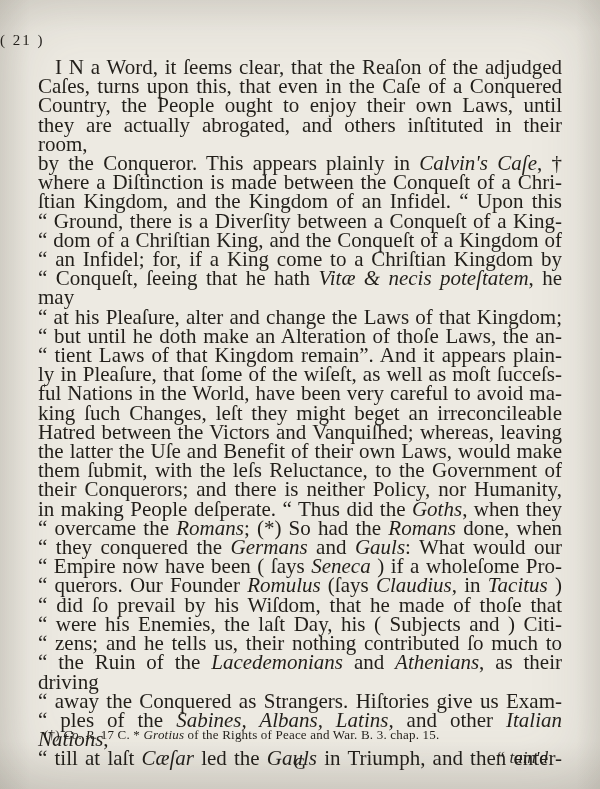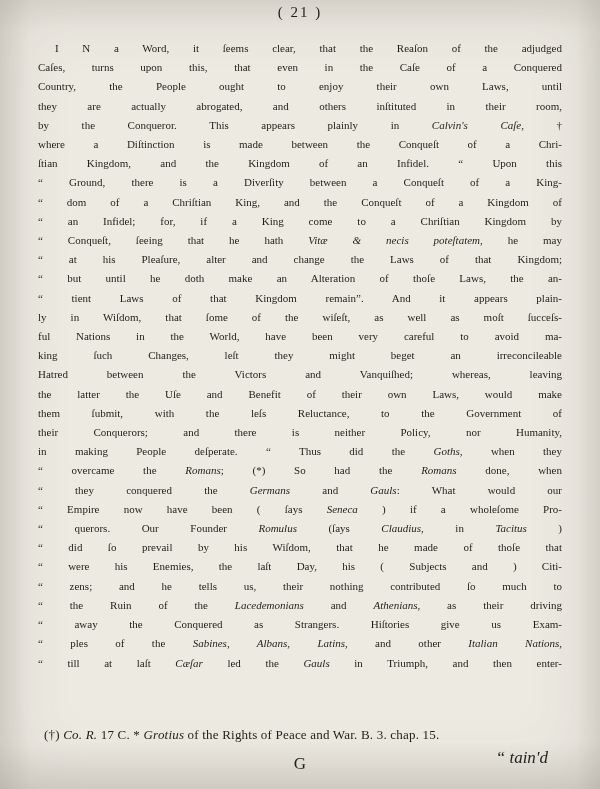"( 21 )" .pagenum { padding-top: 4px -> 32px; text-align: center -> none }
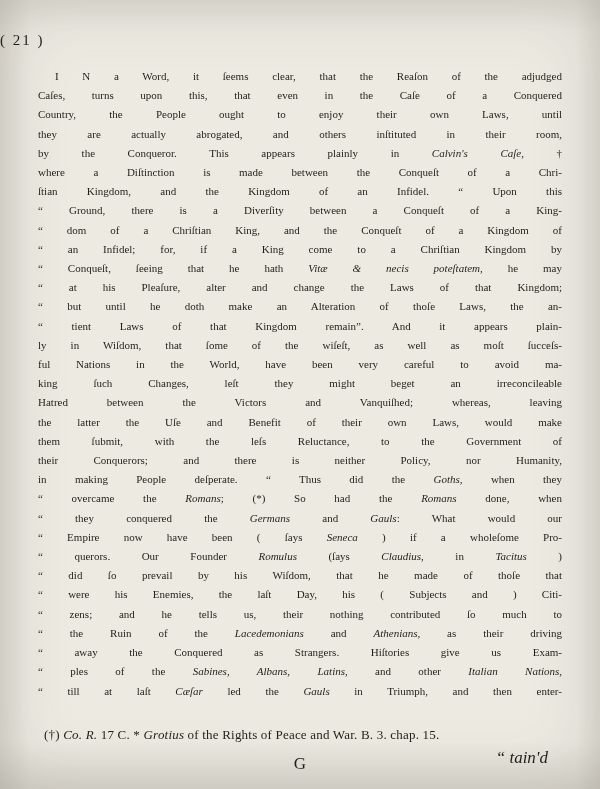"I N a Word, it" .body-text { font-size: 11px -> 21px; margin: 18px auto 0 auto -> 9px auto 0 auto }
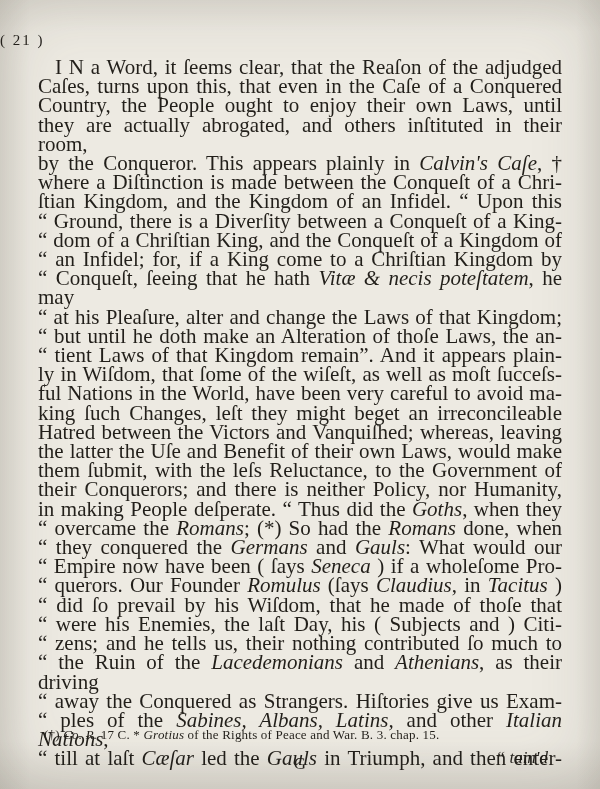"ly in Wiſdom, that ſome" span { text: Wiſdom -> Pleaſure }
